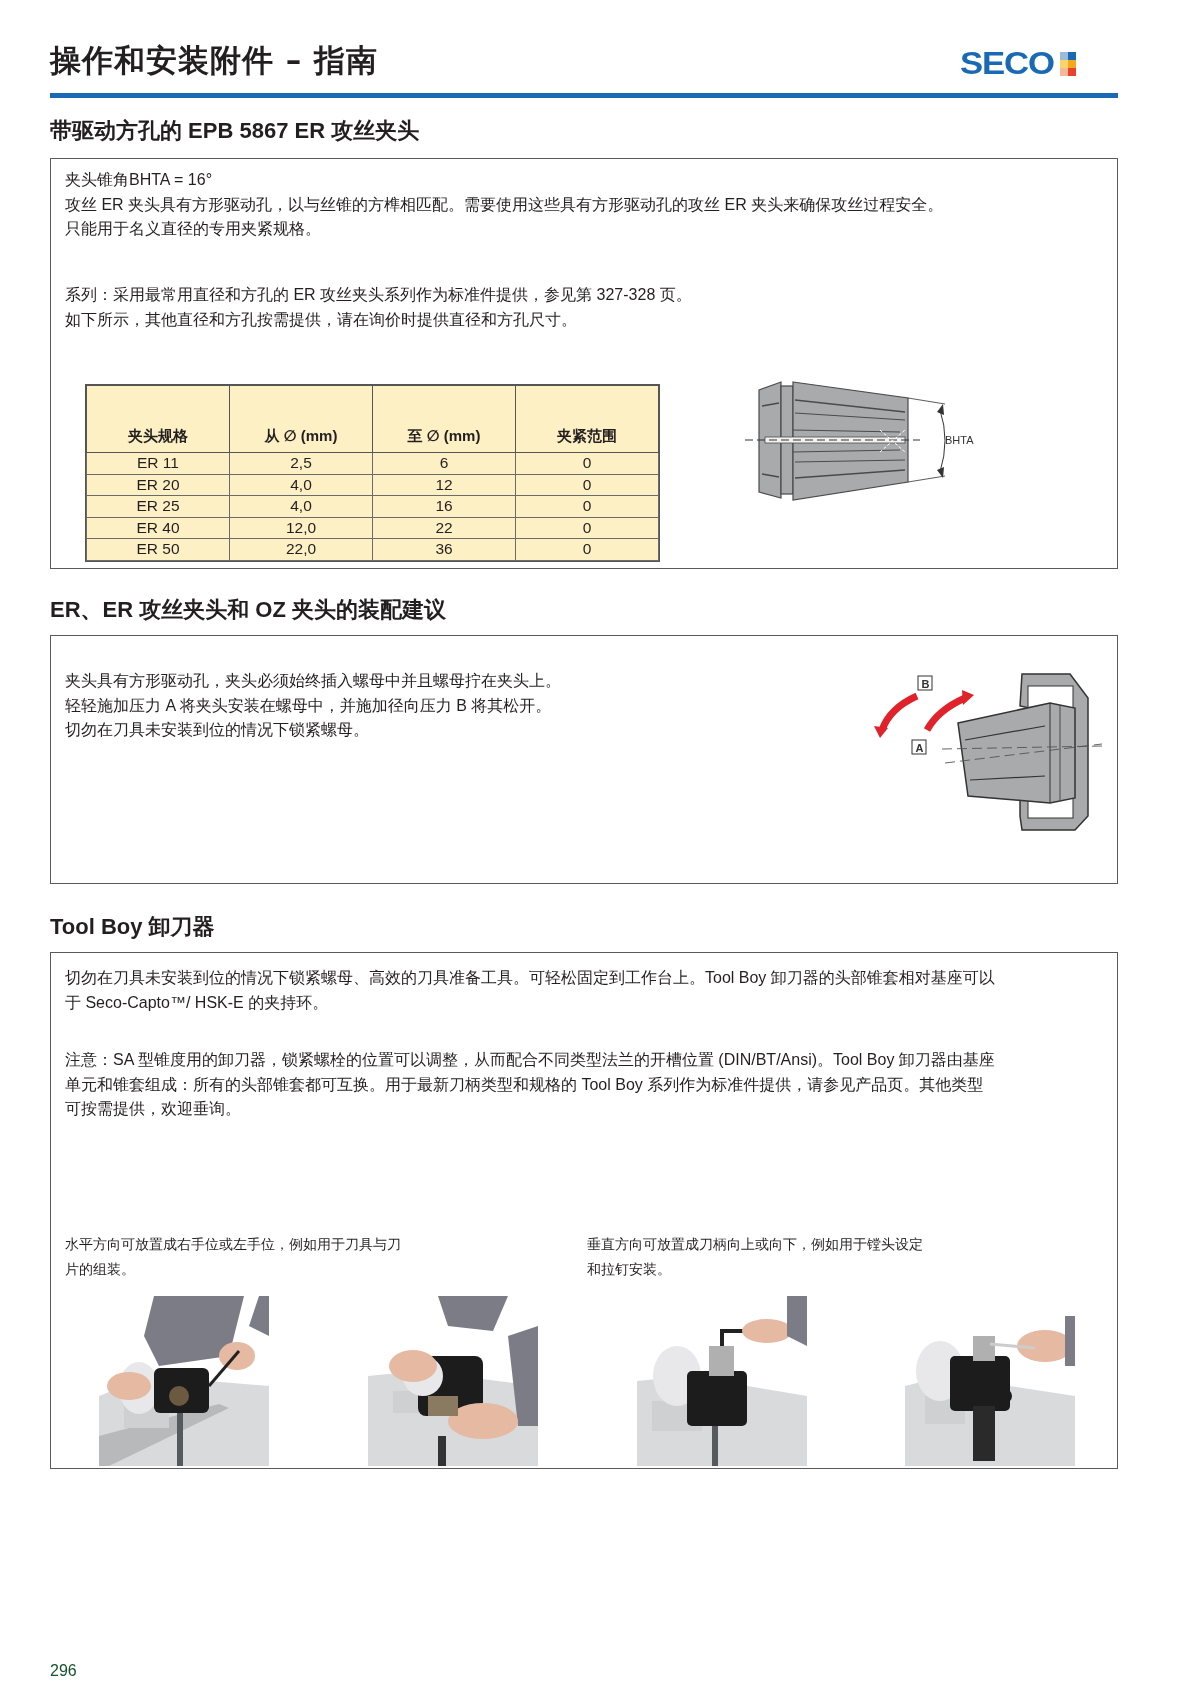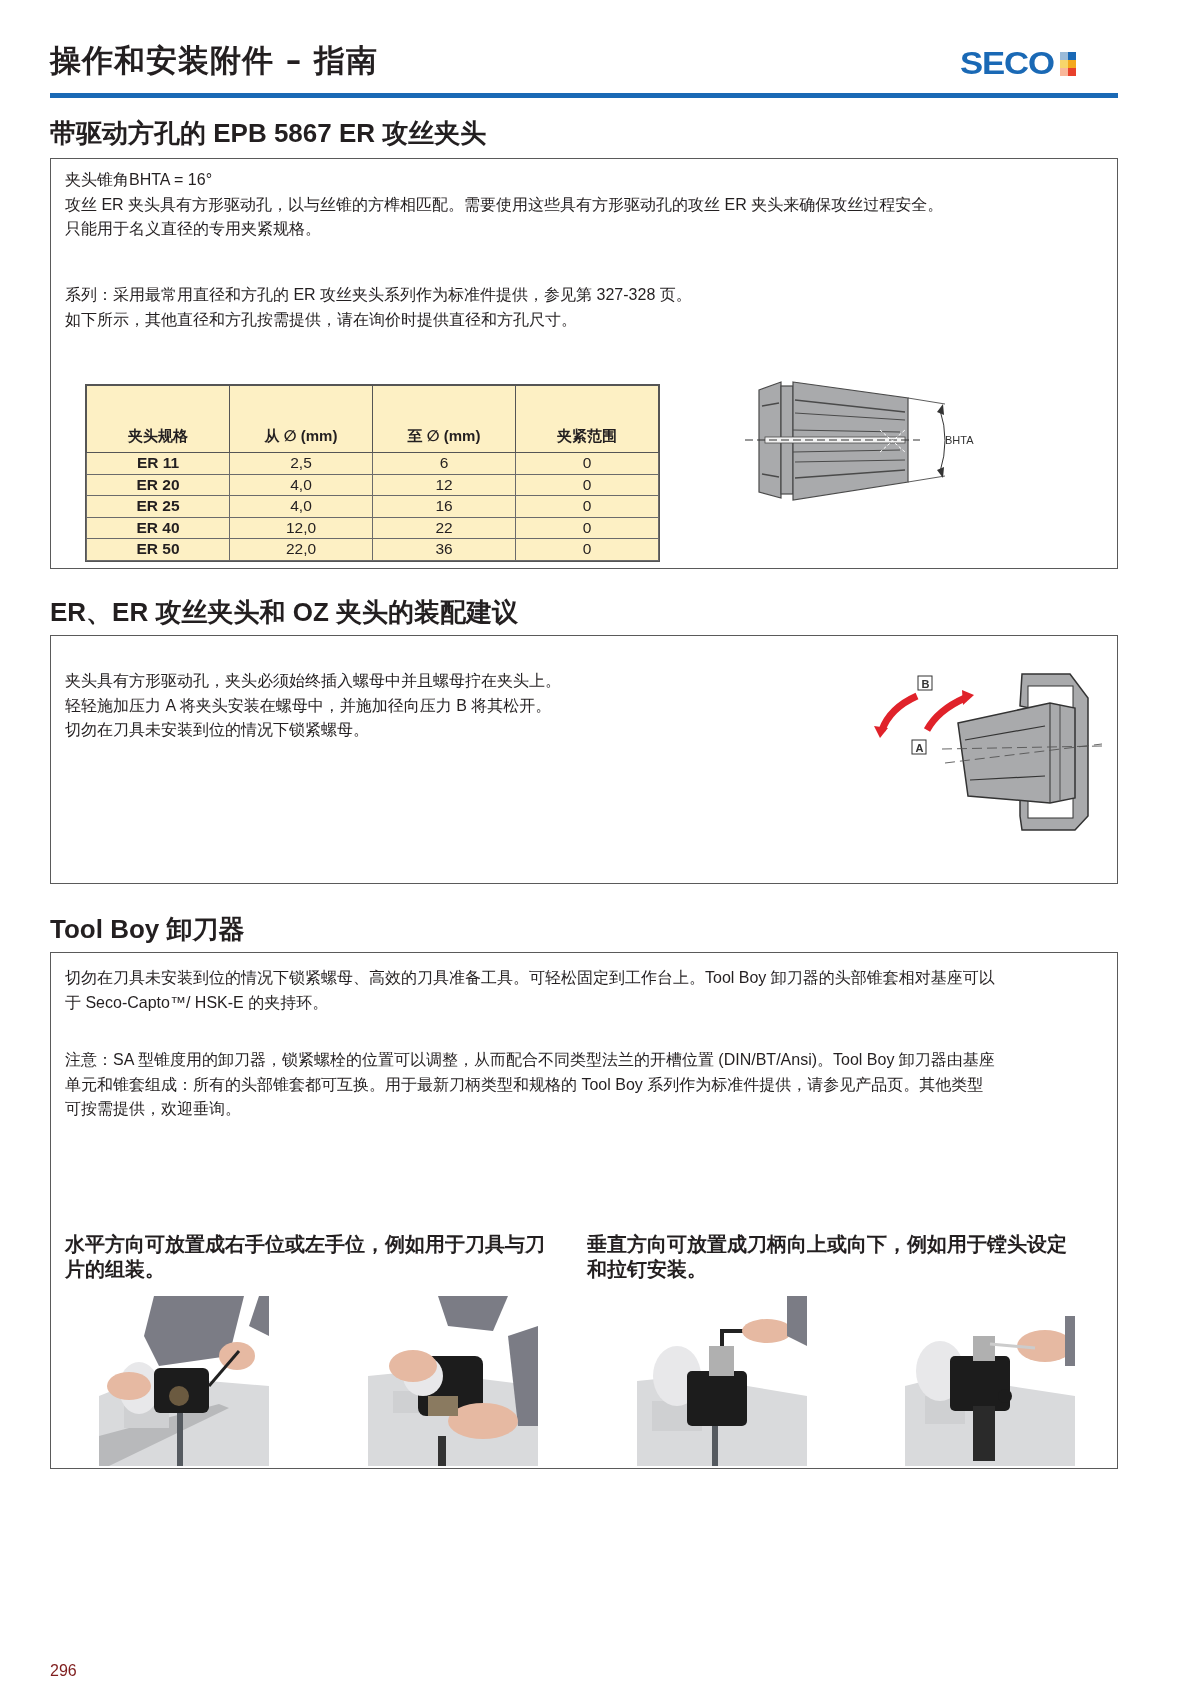"带驱动方孔的 EPB 5867 ER 攻丝夹头" .section-heading { font-size: 26px -> 22px }
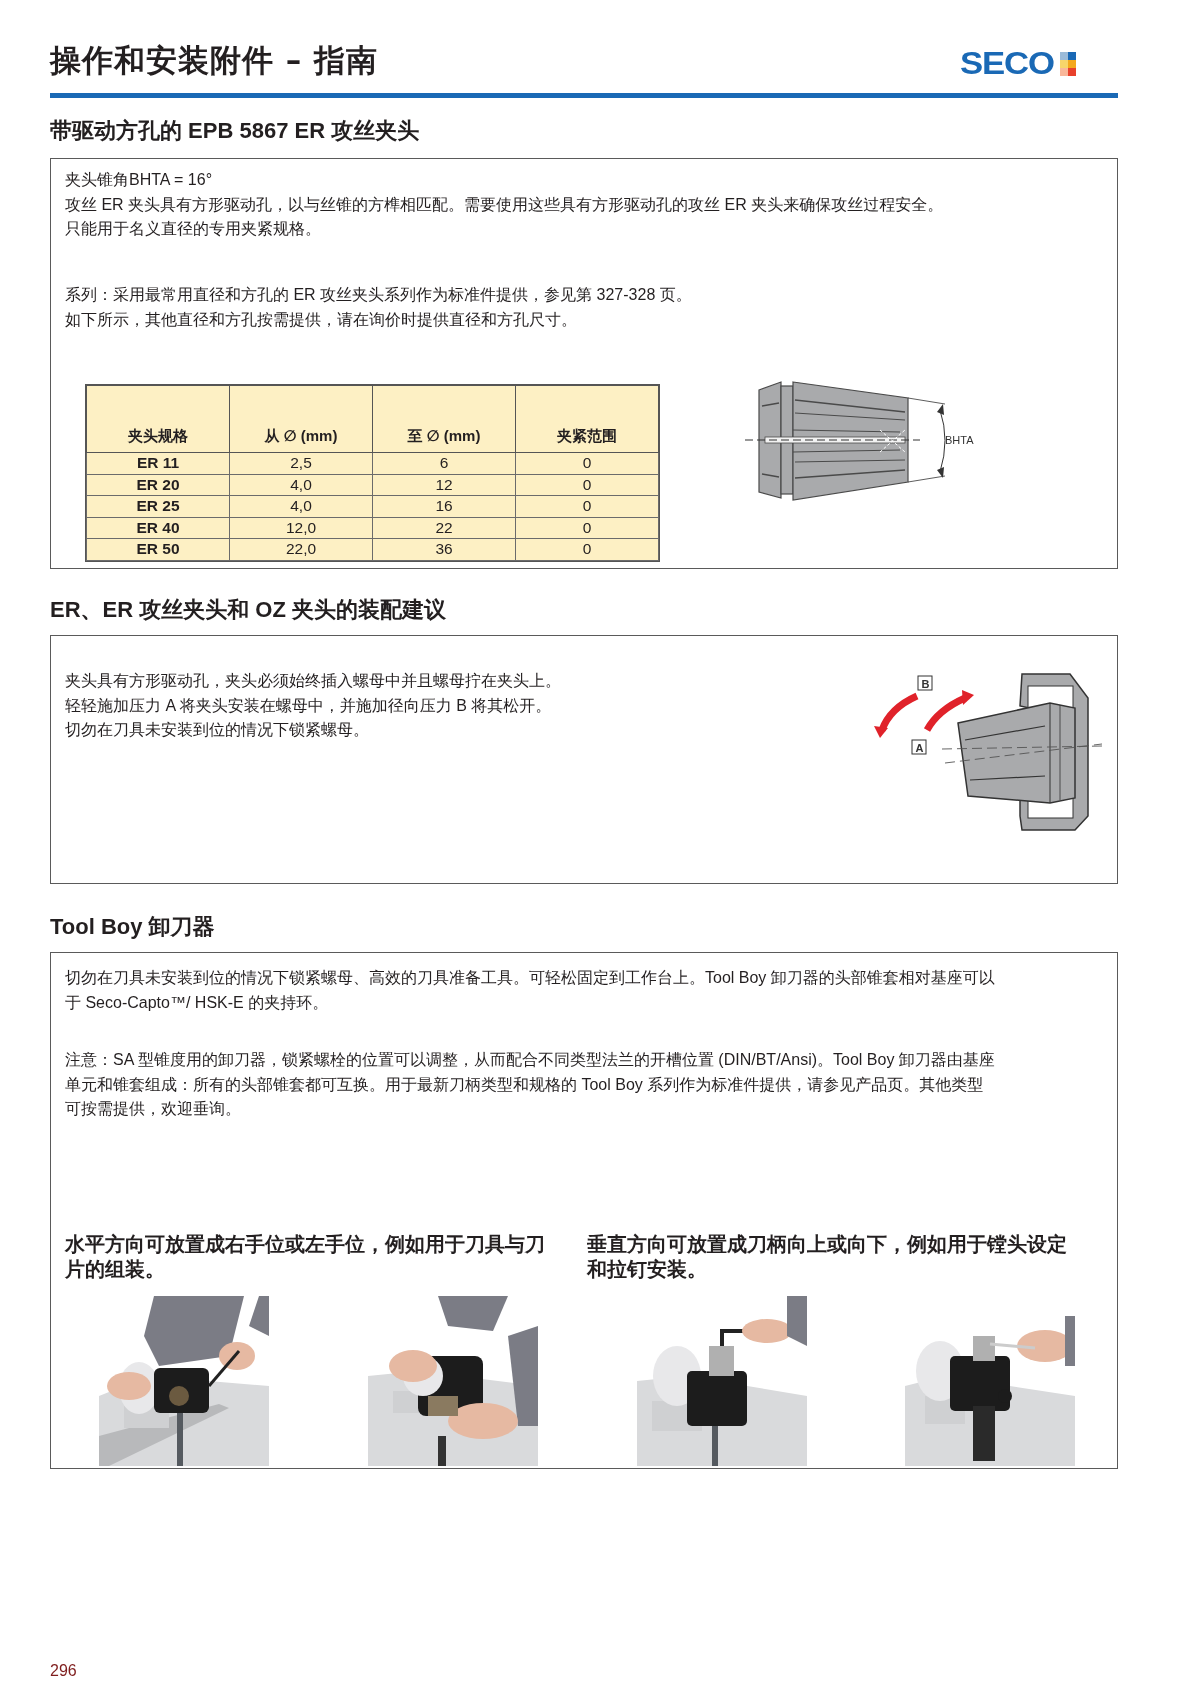"ER 11" table.spec td.first { font-weight: bold -> normal }
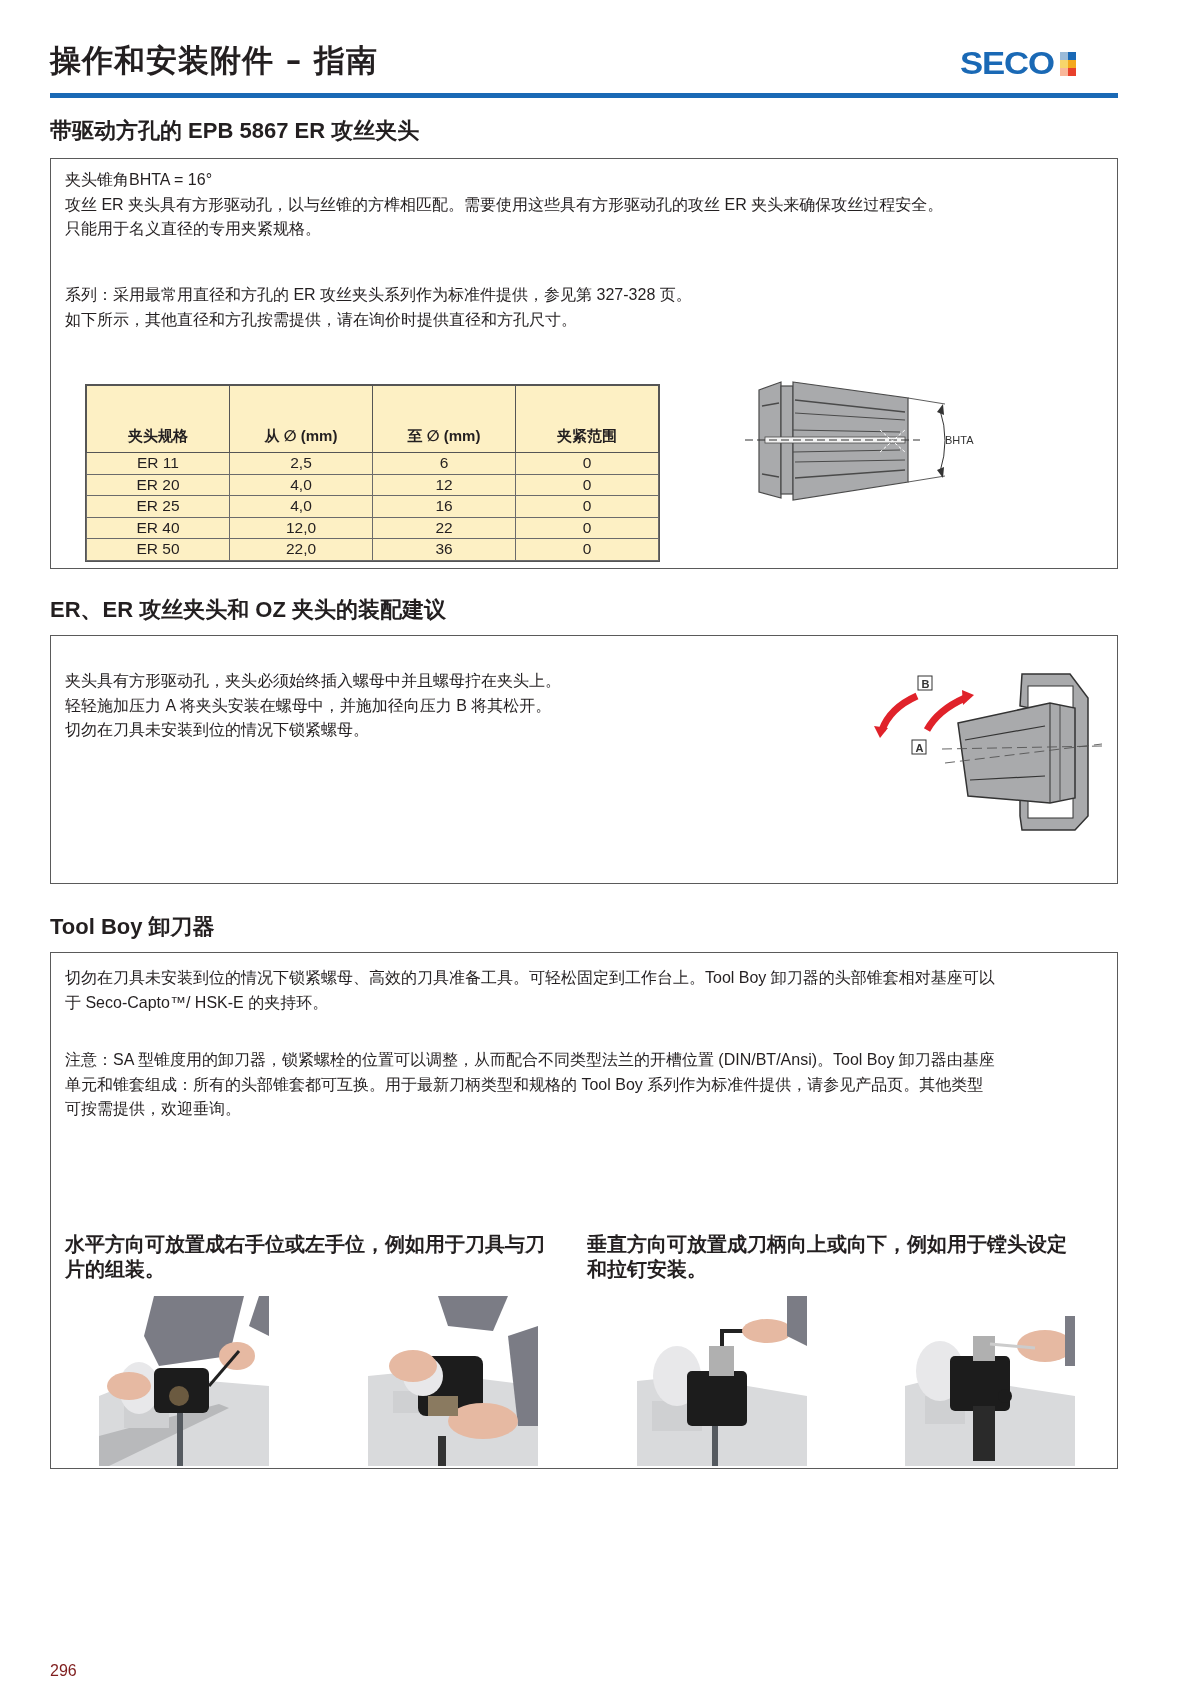"水平方向可放置成右手位或左手位，例如用于刀具与刀" .caption { font-size: 20px -> 14px; font-weight: bold -> normal }
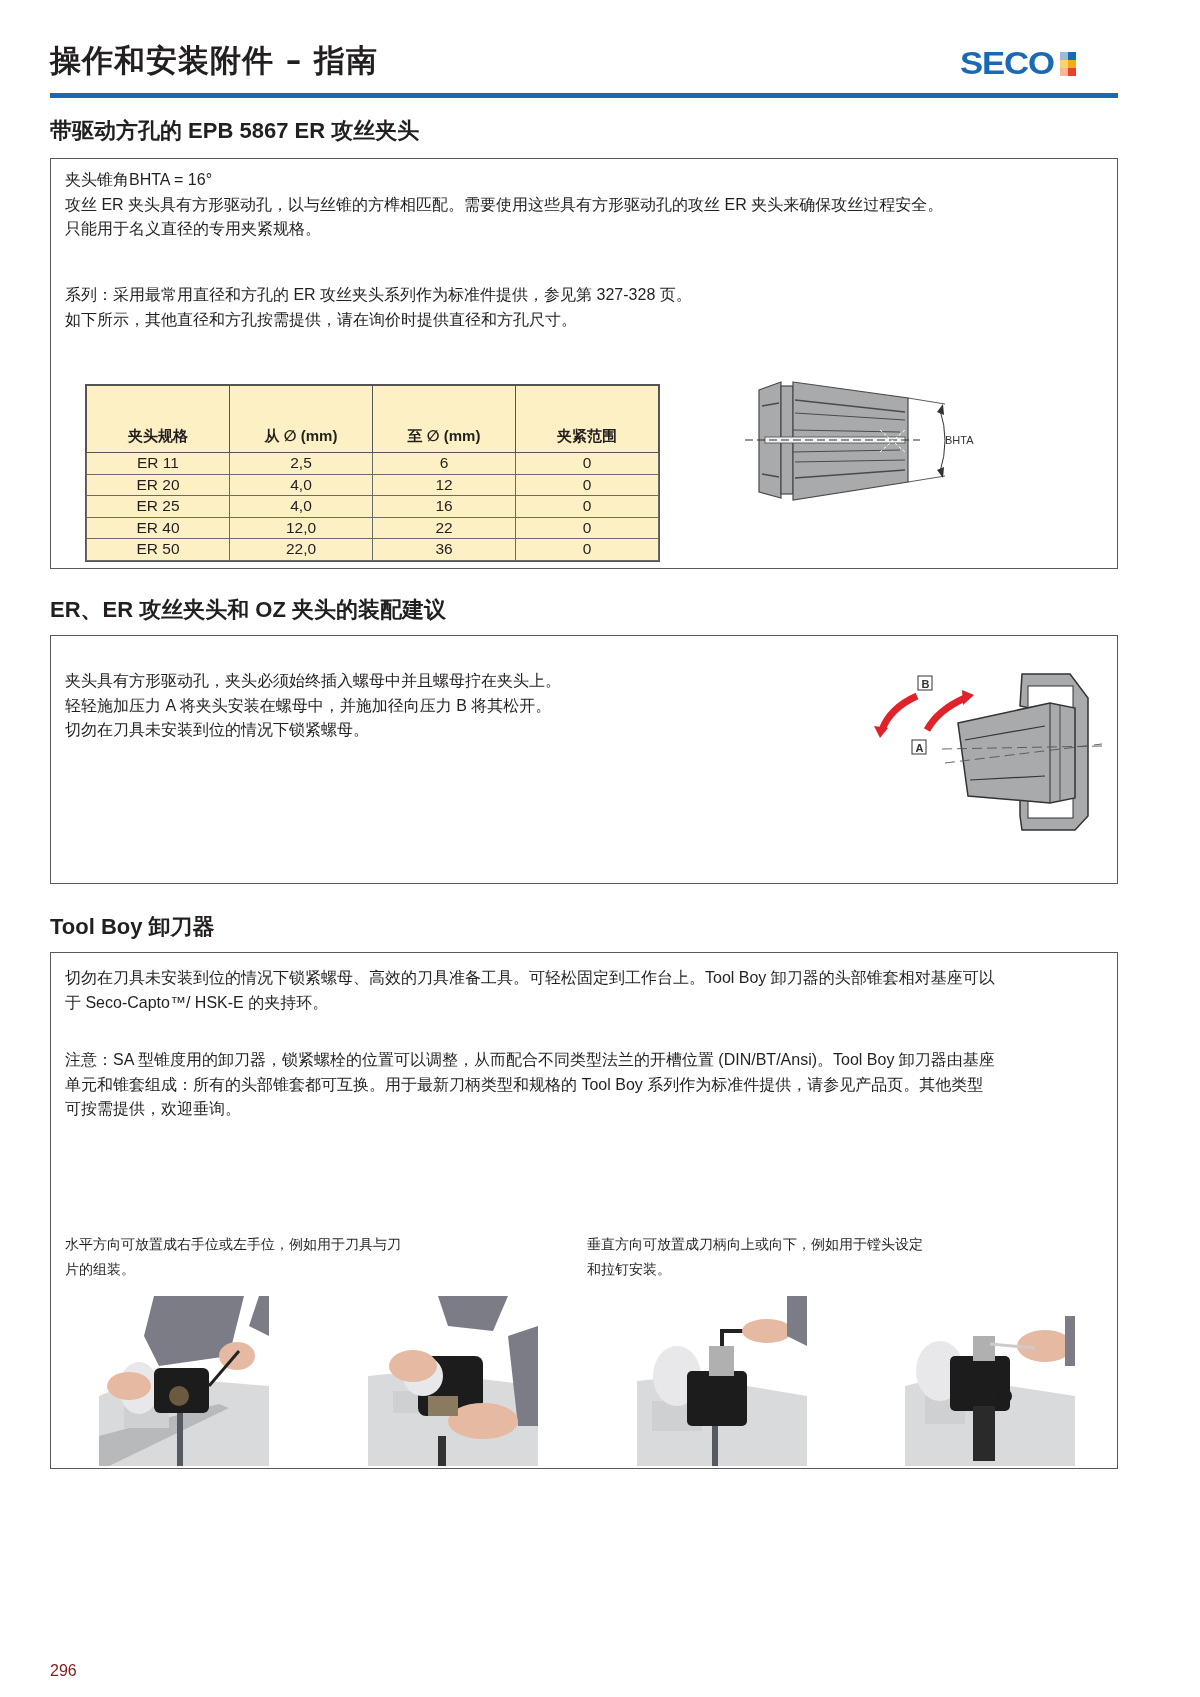"296" .page-number { color: #7f1d1d -> #14532d }
